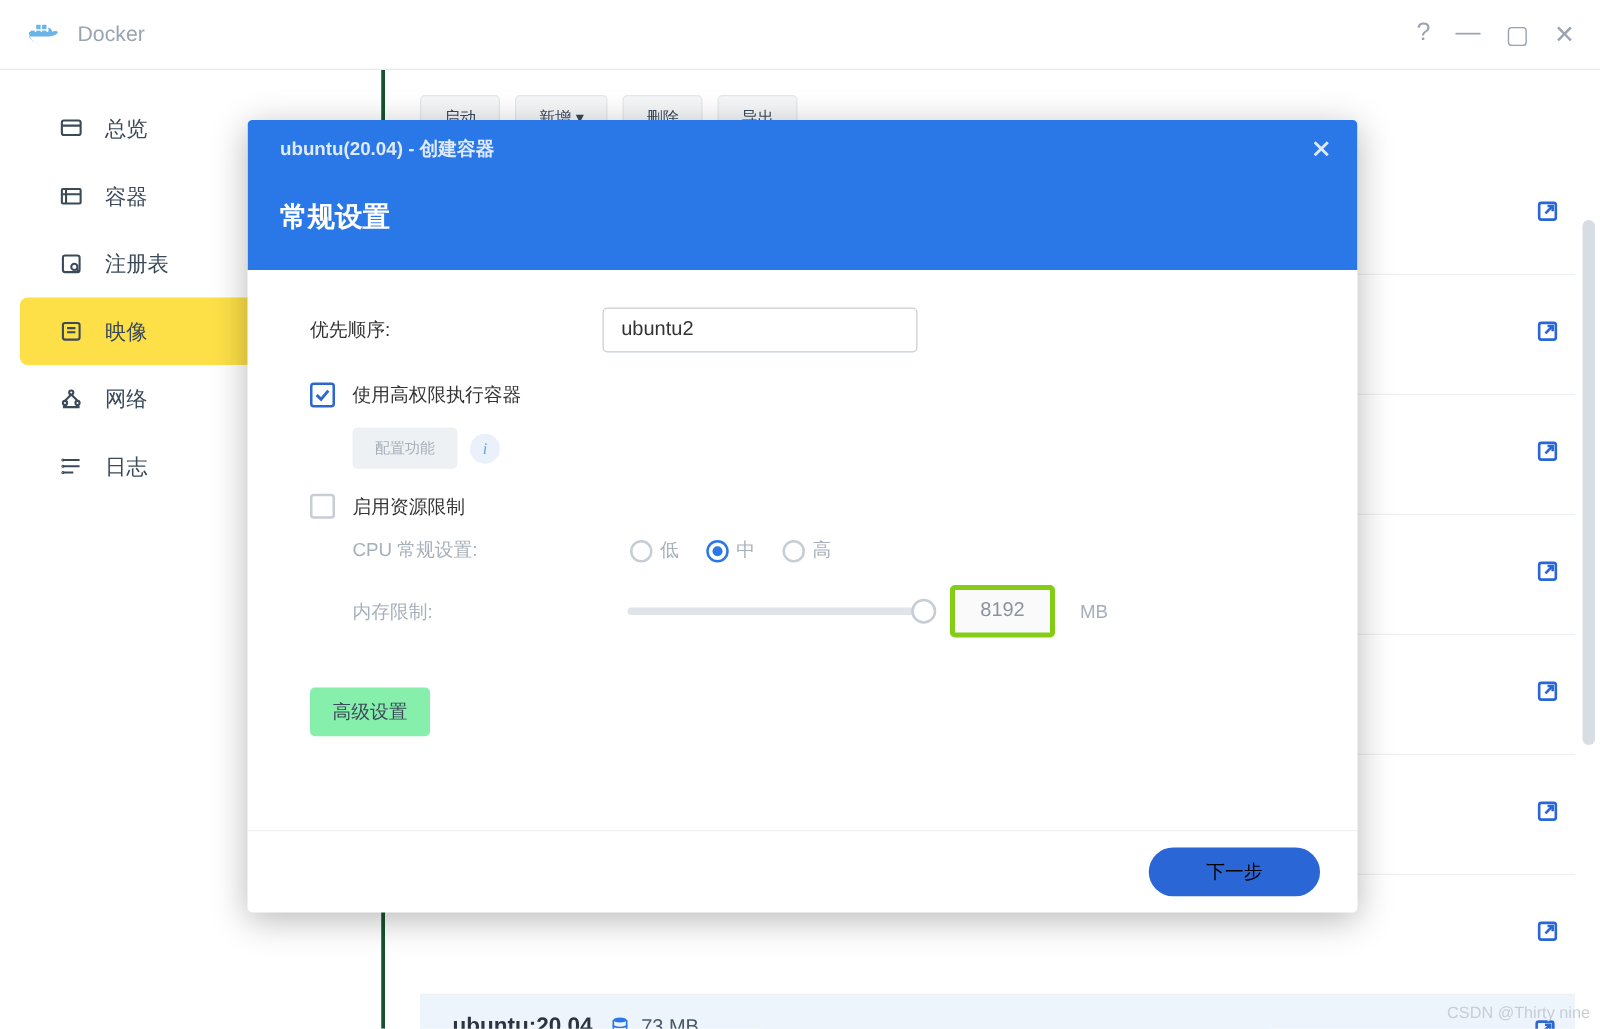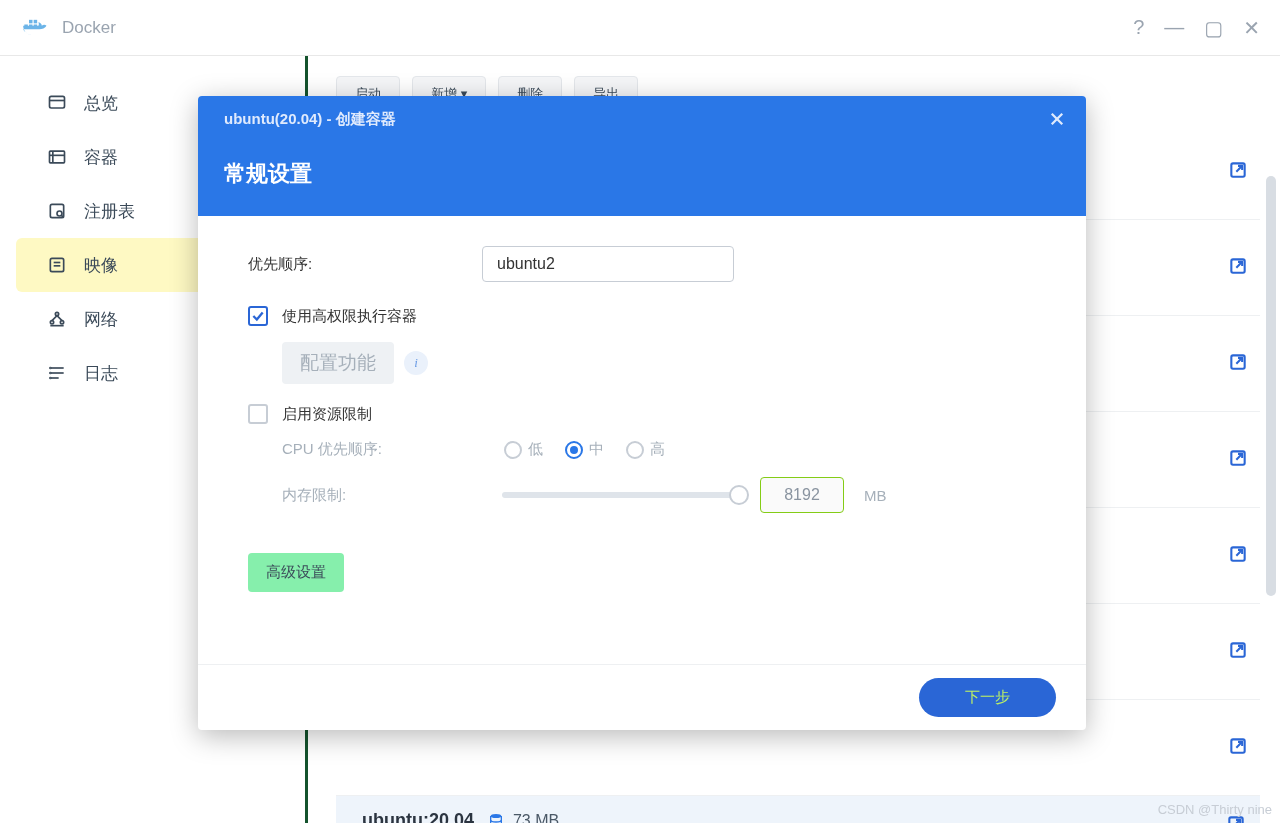"映像" .side-item.active { background: #fef9c3 -> #fde047 }
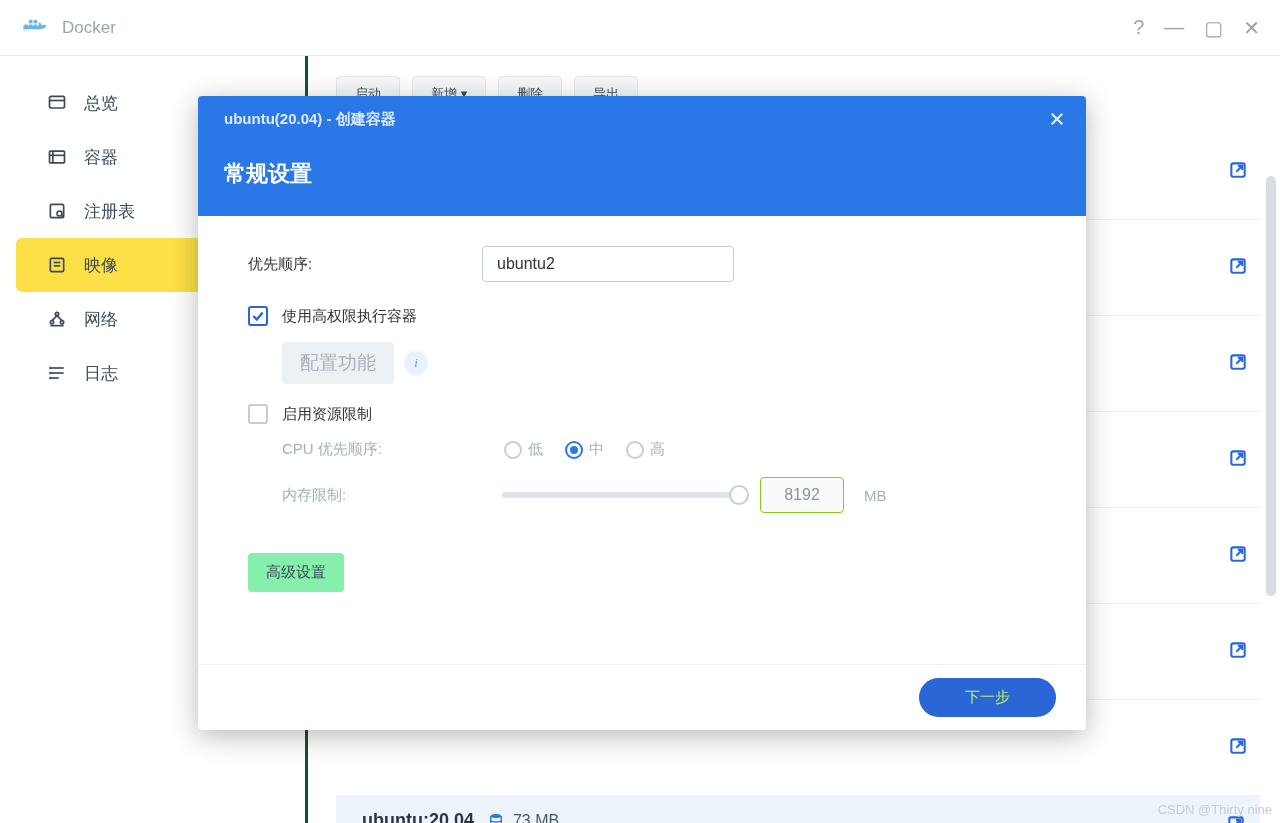"配置功能" .disabled-btn { font-size: 19px -> 12px }
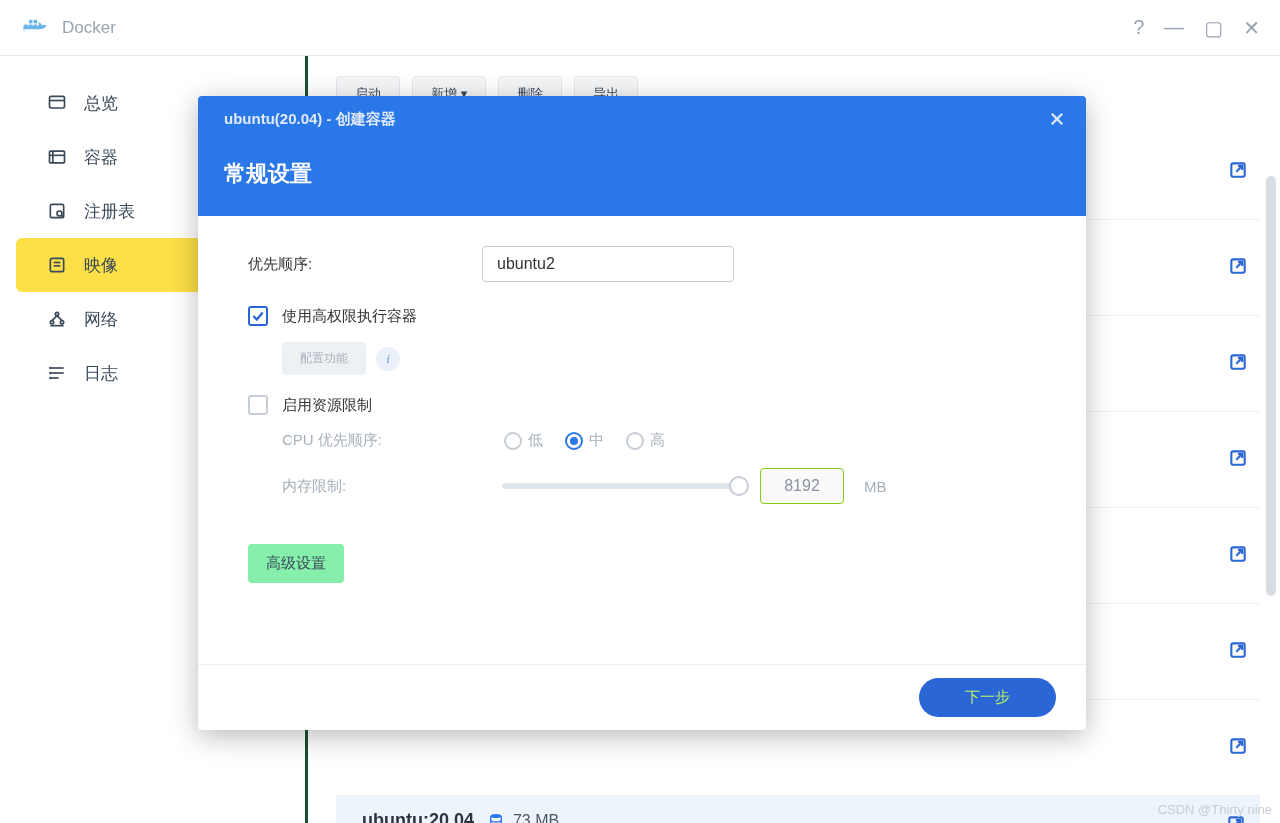"CPU 优先顺序:" span { text: 优先顺序 -> 常规设置 }
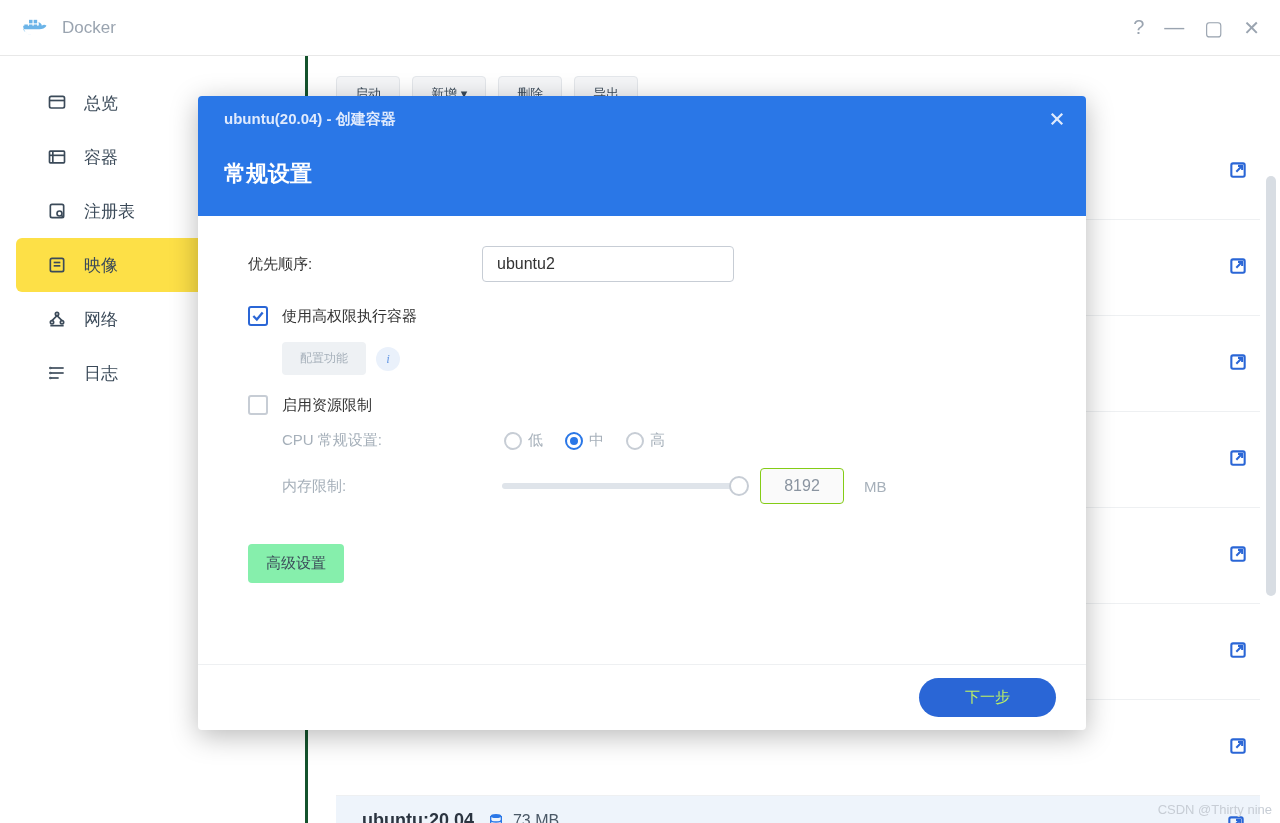"8192" .mem-input { border: 1px solid #84cc16 -> 4px solid #84cc16 }
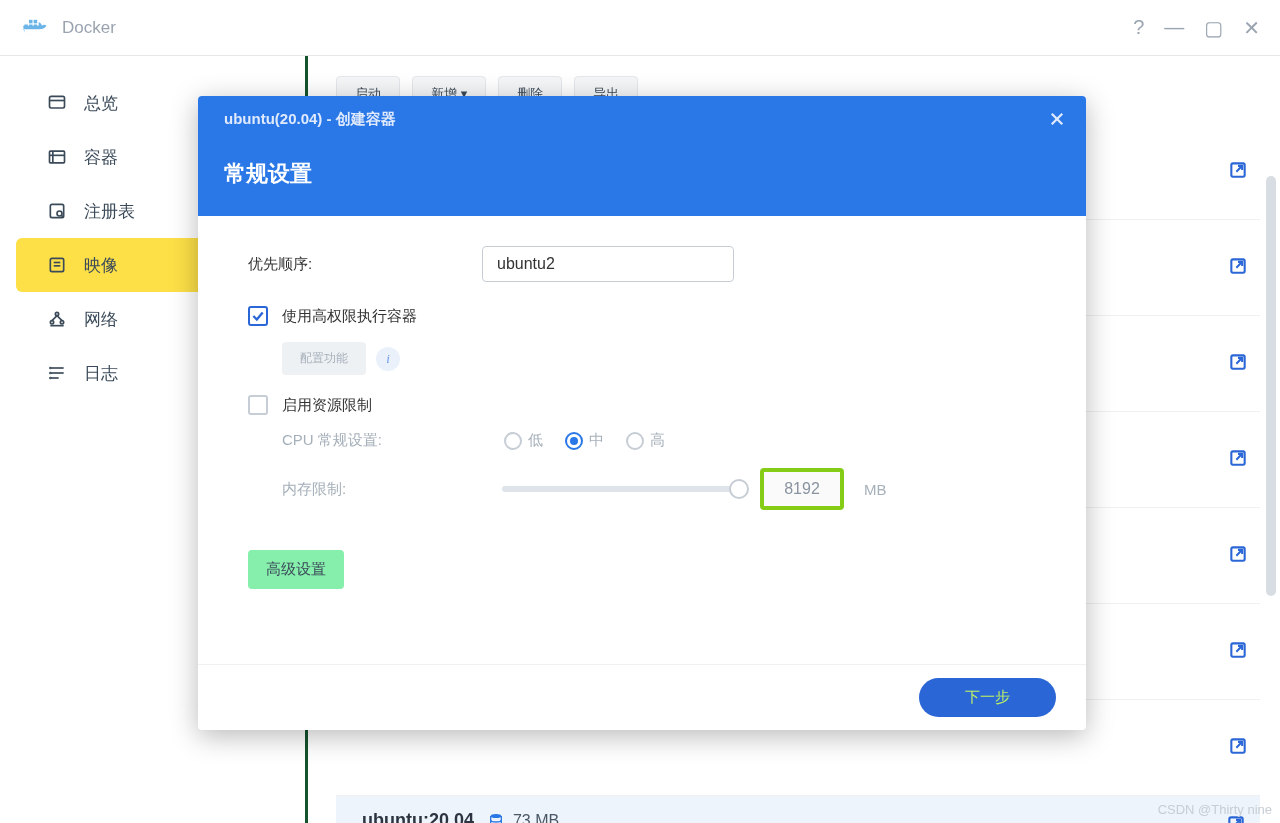"下一步" .next-btn { color: #bef264 -> #000000 }
